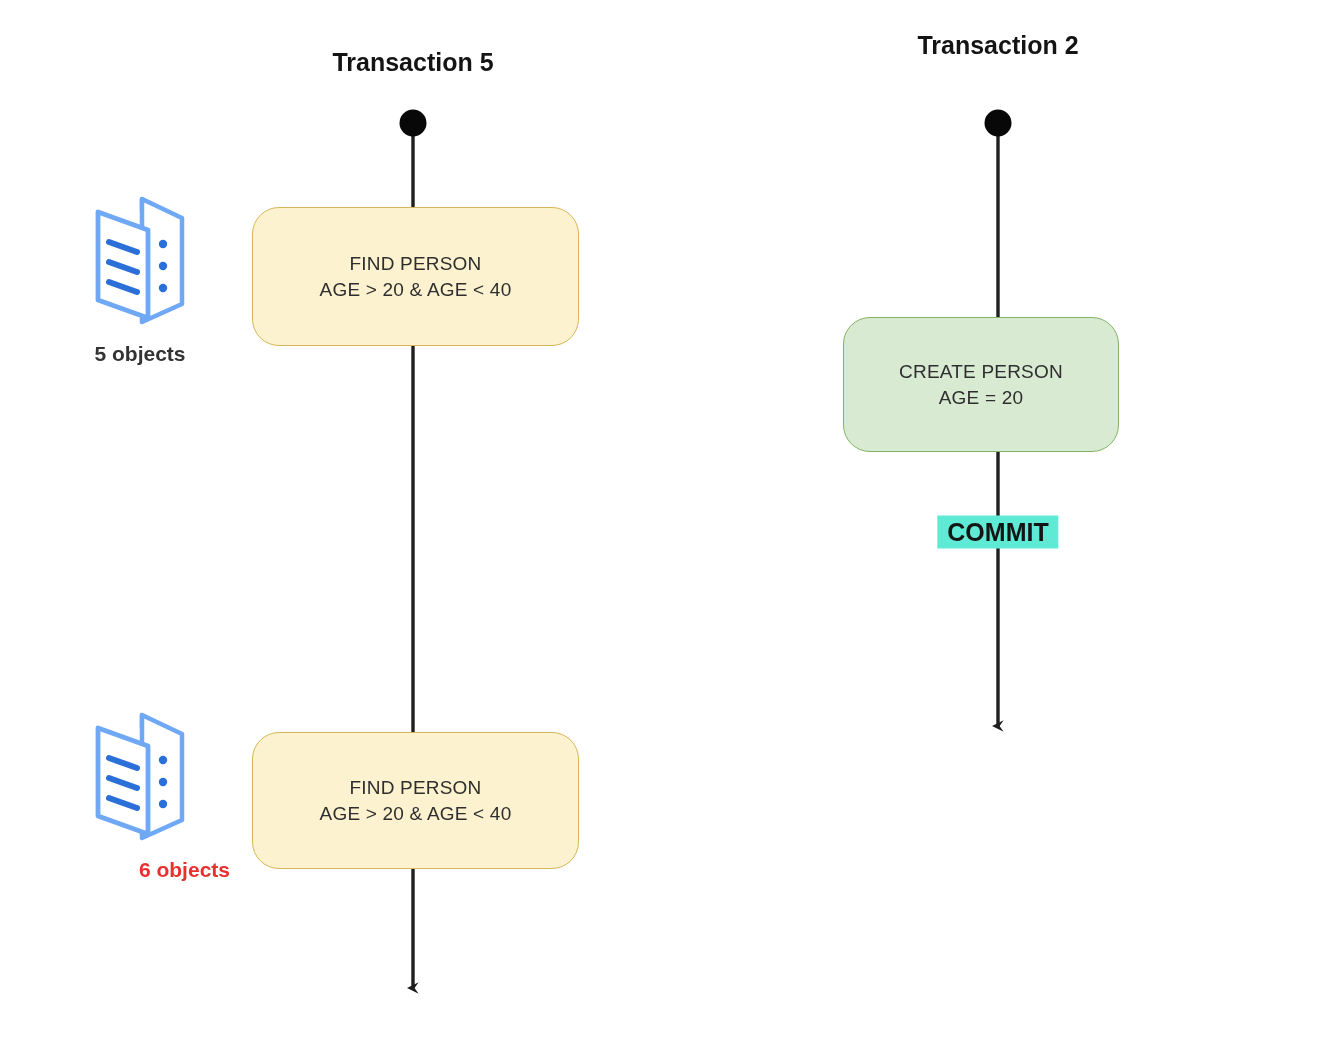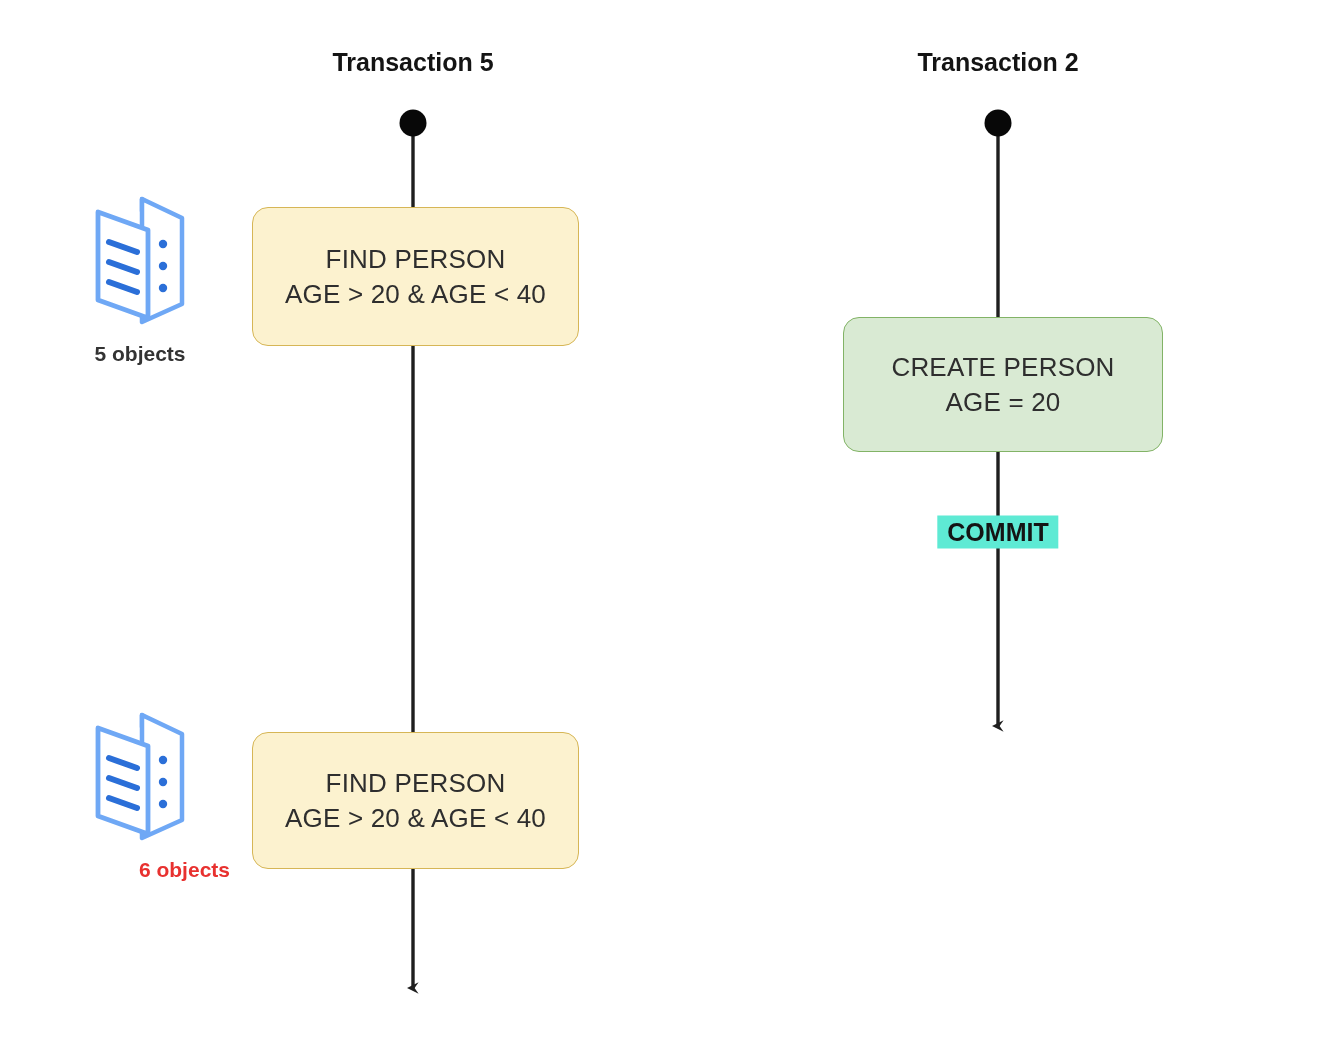"Transaction 2" div.lane-title { top: 48px -> 31px }
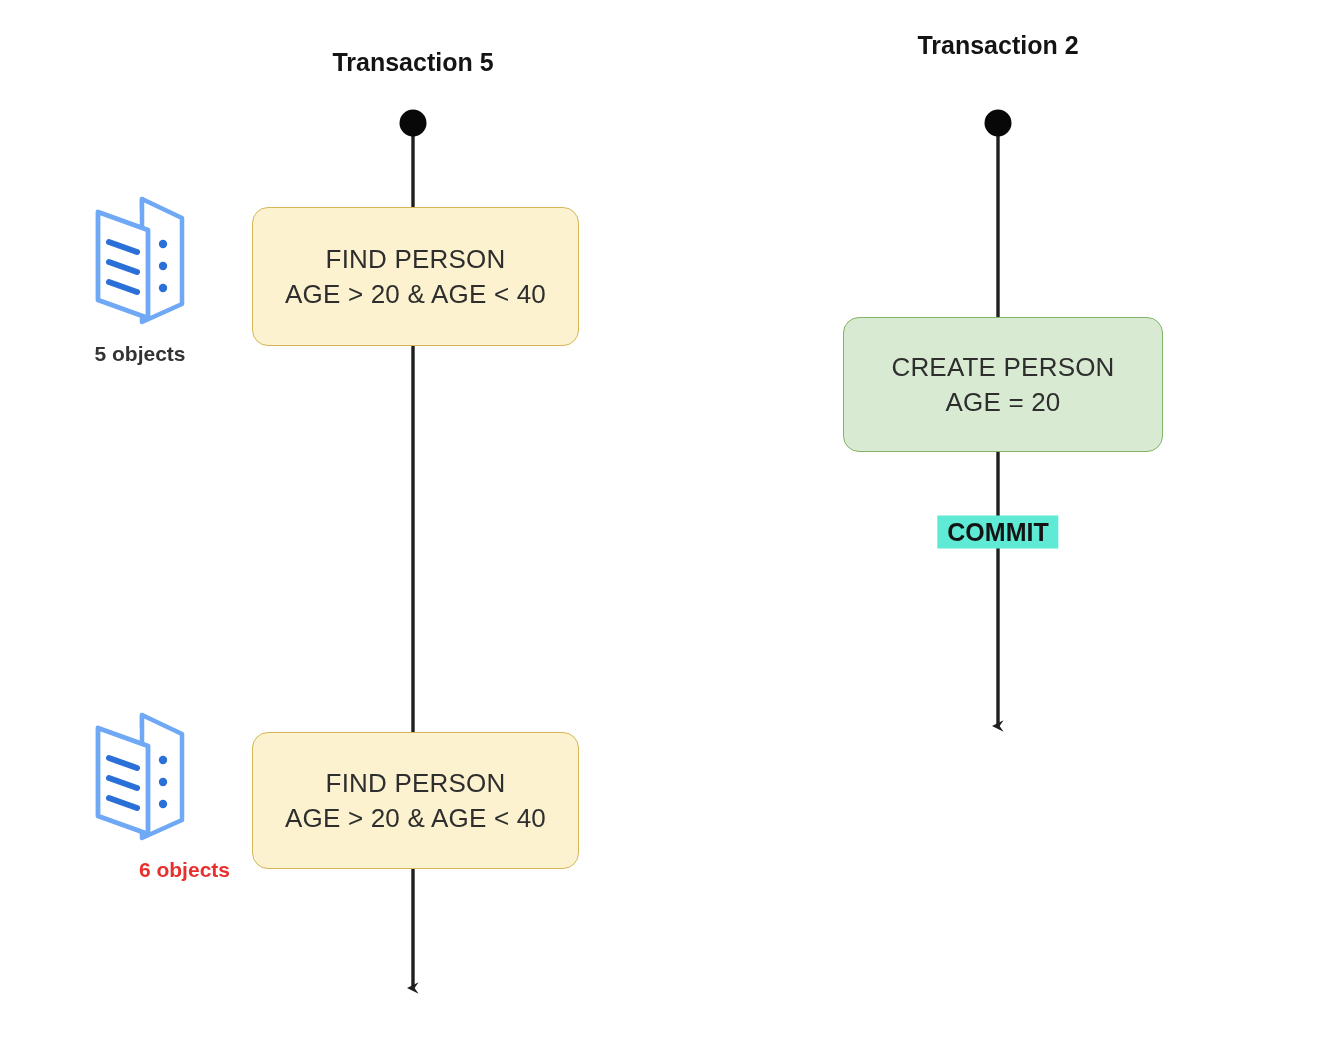"FIND PERSON" .node-box { border-radius: 16px -> 27px; font-size: 26px -> 19px }
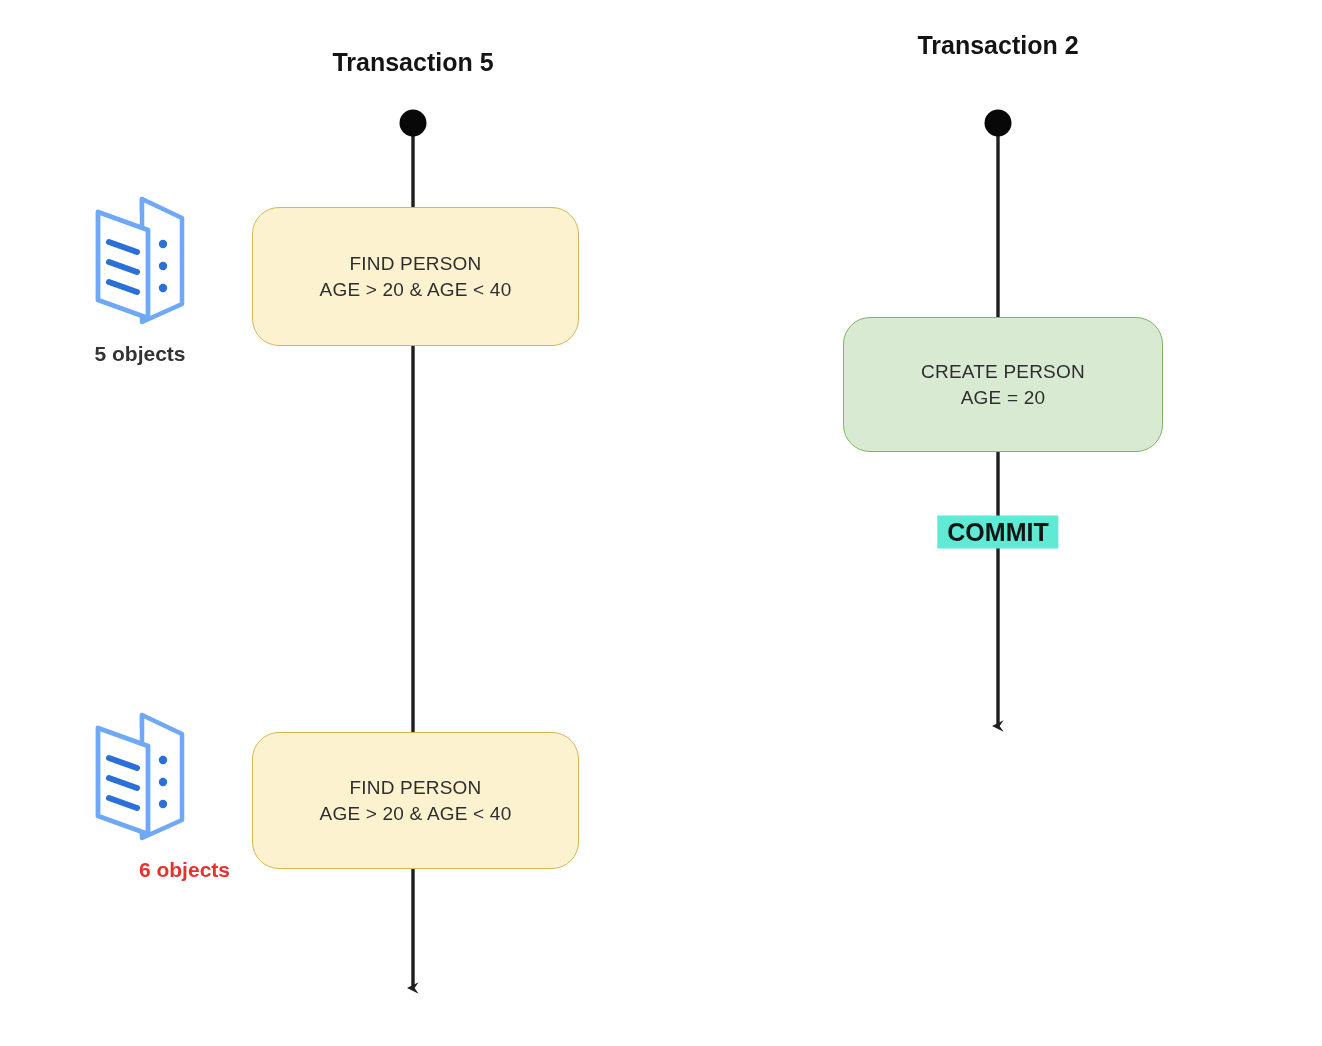"CREATE PERSON" div.node-box { width: 320px -> 276px }
